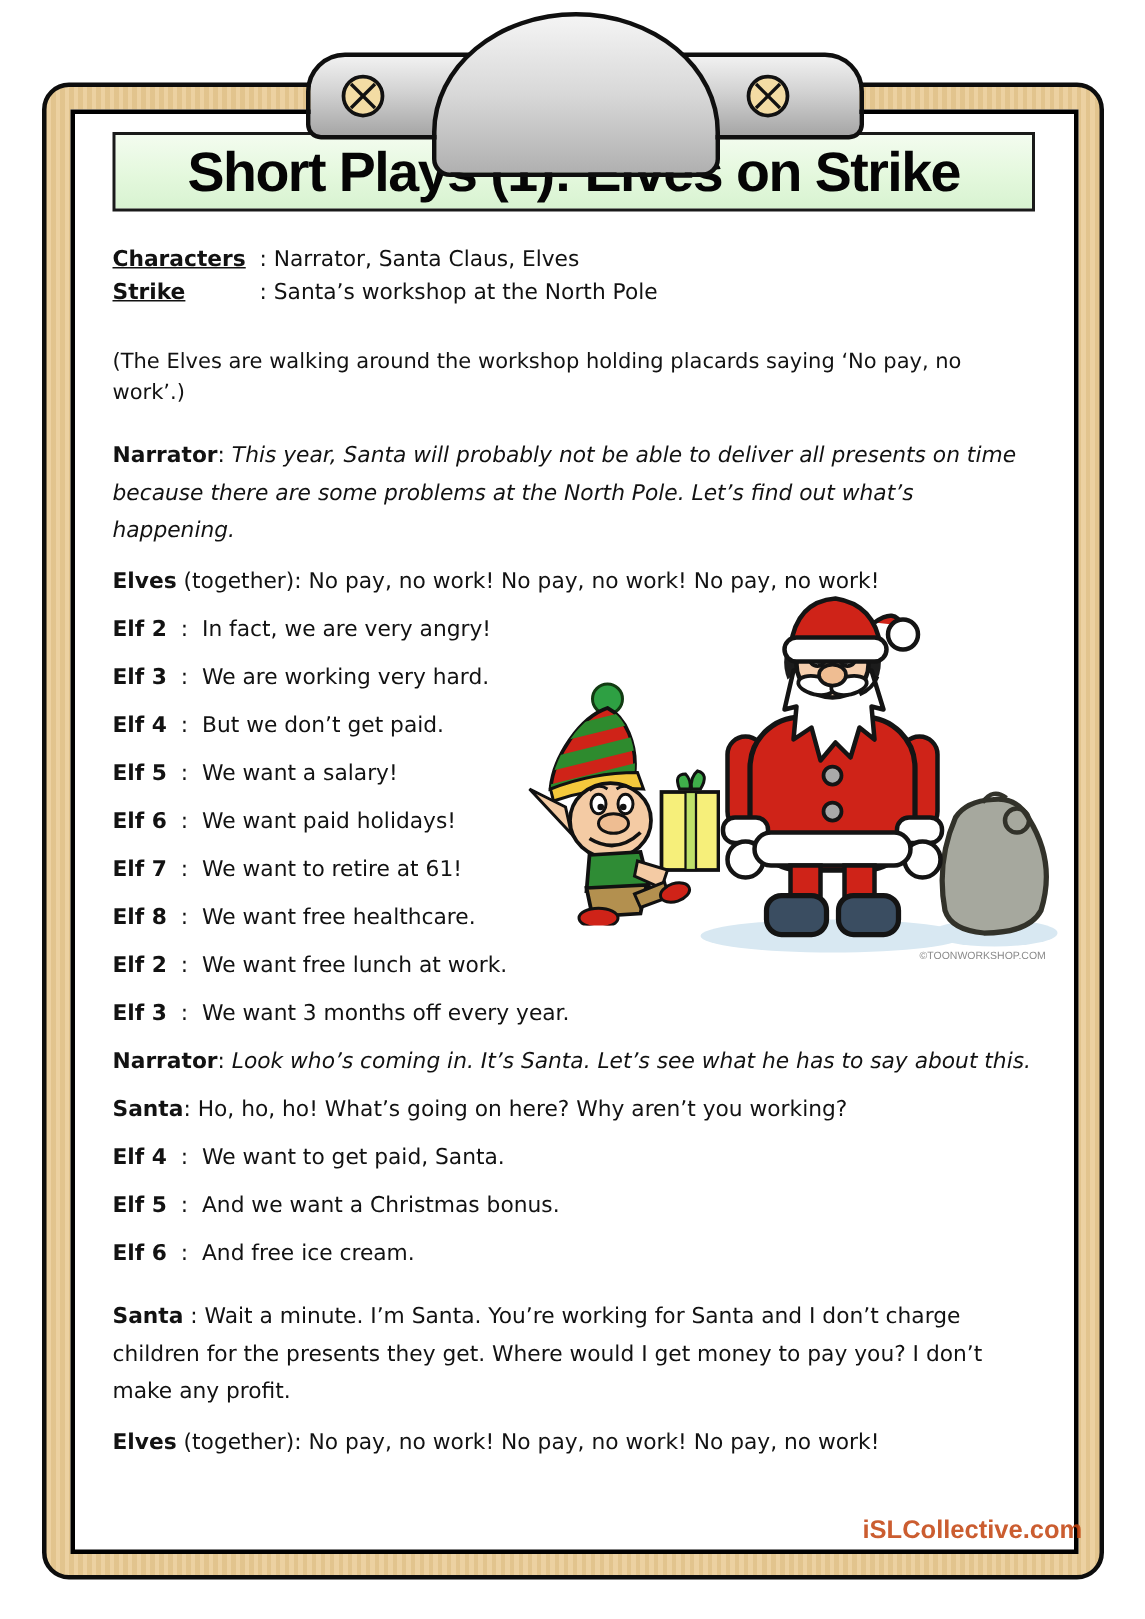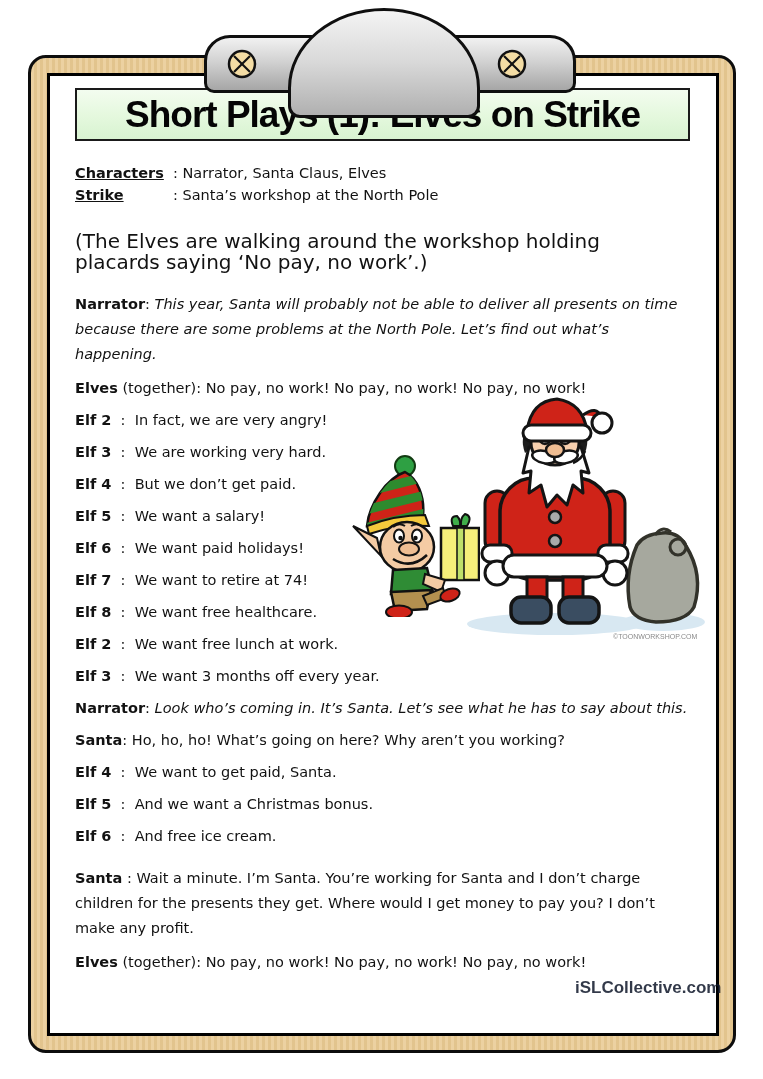"(The Elves are walking around" .stage { font-size: 20px -> 14px }
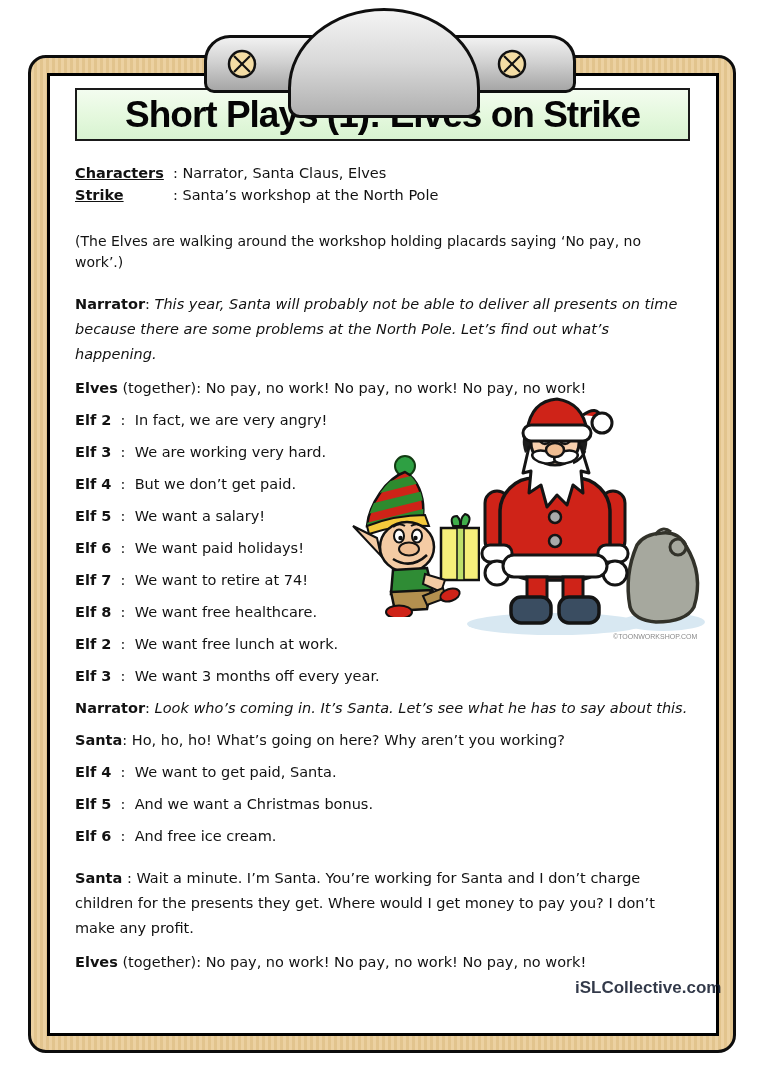"We want to retire at" span.txt { text: 74 -> 61 }
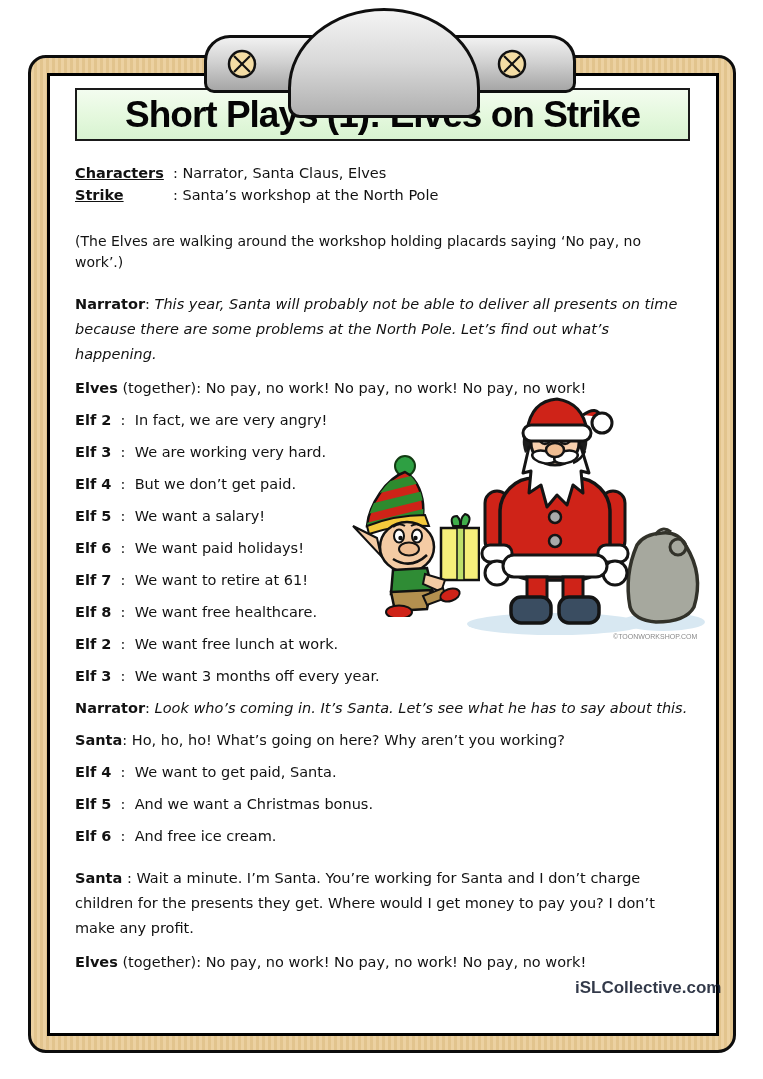"iSLCollective.com" .watermark { color: #0f172a -> #c2410c; top: 978px -> 1010px }
